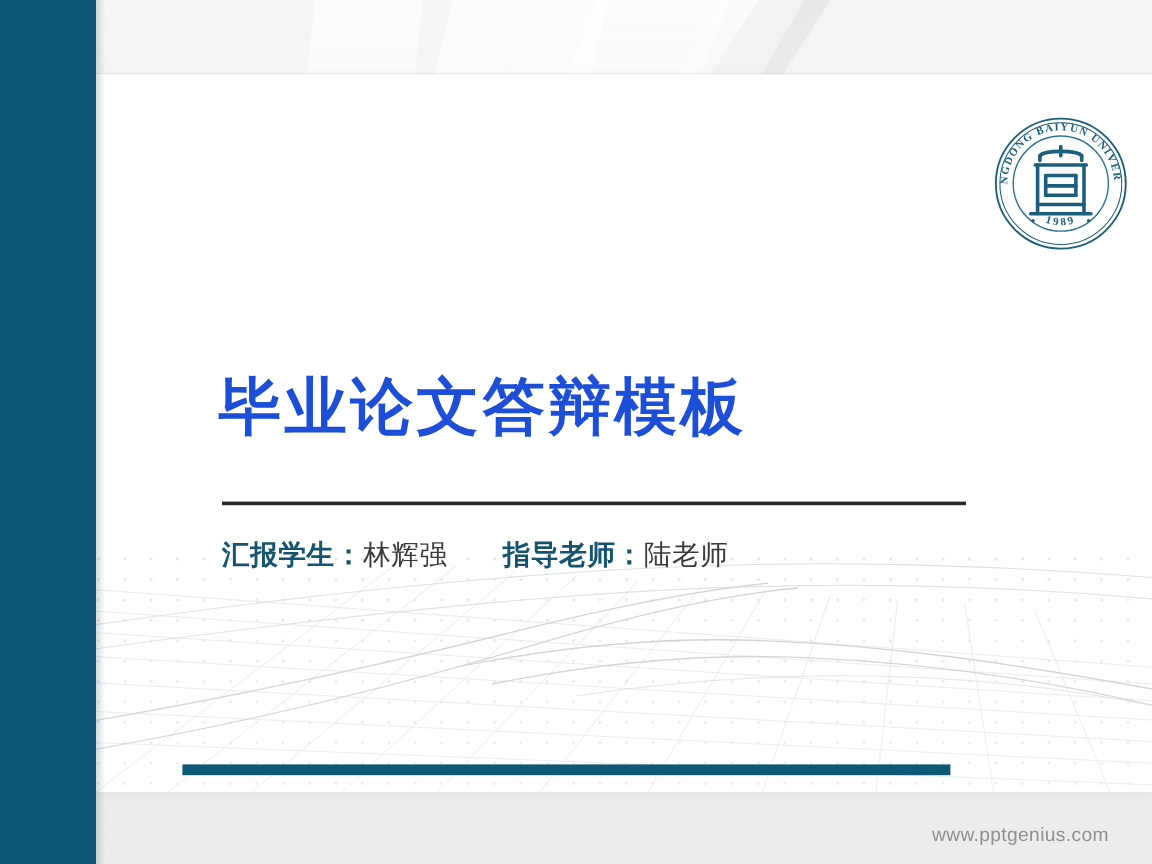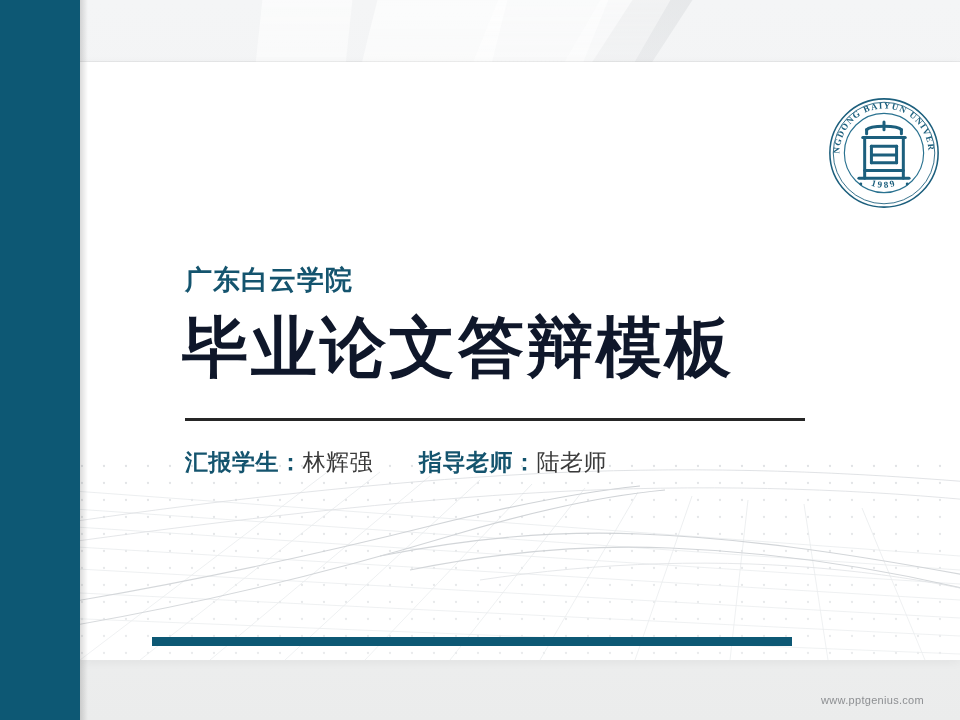"广东白云学院" div.eyebrow { html: <div>广东白云学院</div> -> none }
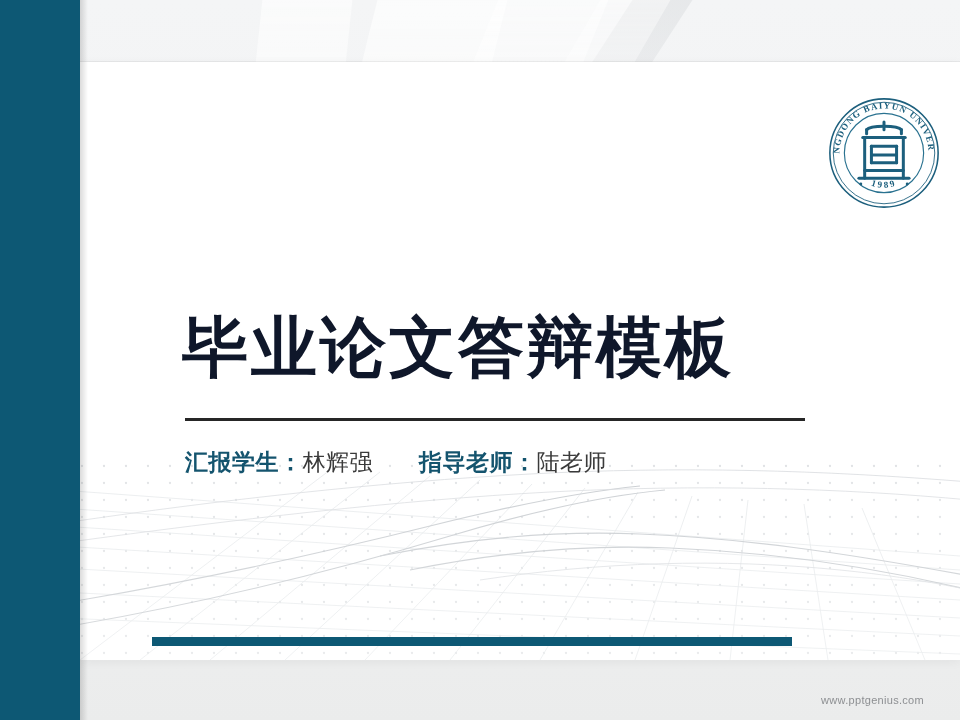"毕业论文答辩模板" .headline { color: #0f172a -> #1d4ed8; font-size: 66px -> 52px }
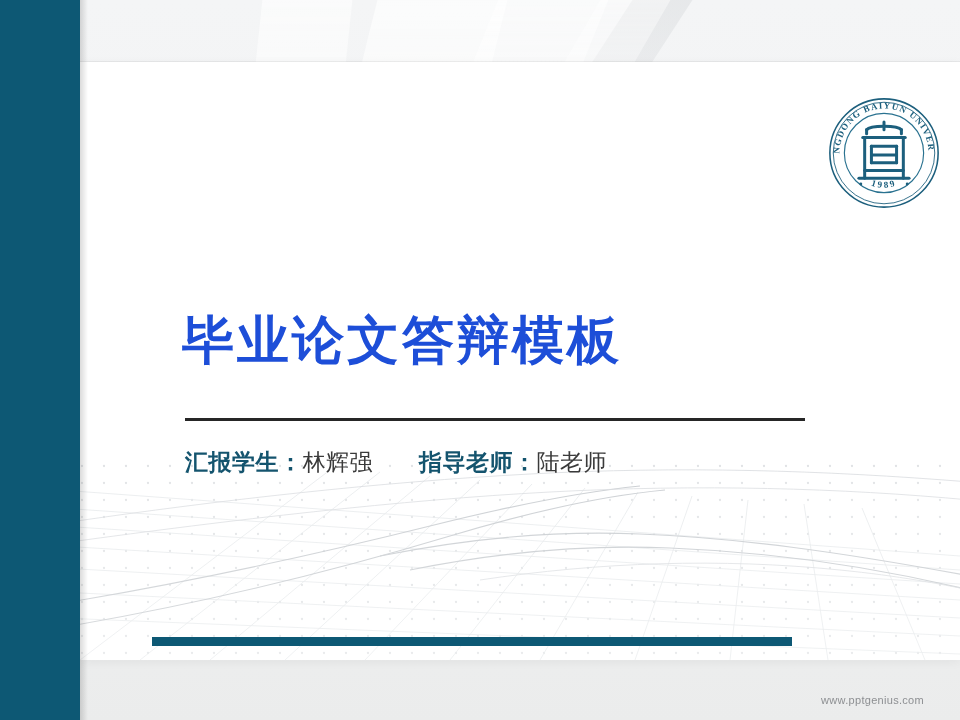"www.pptgenius.com" .watermark { font-size: 11px -> 16px }
